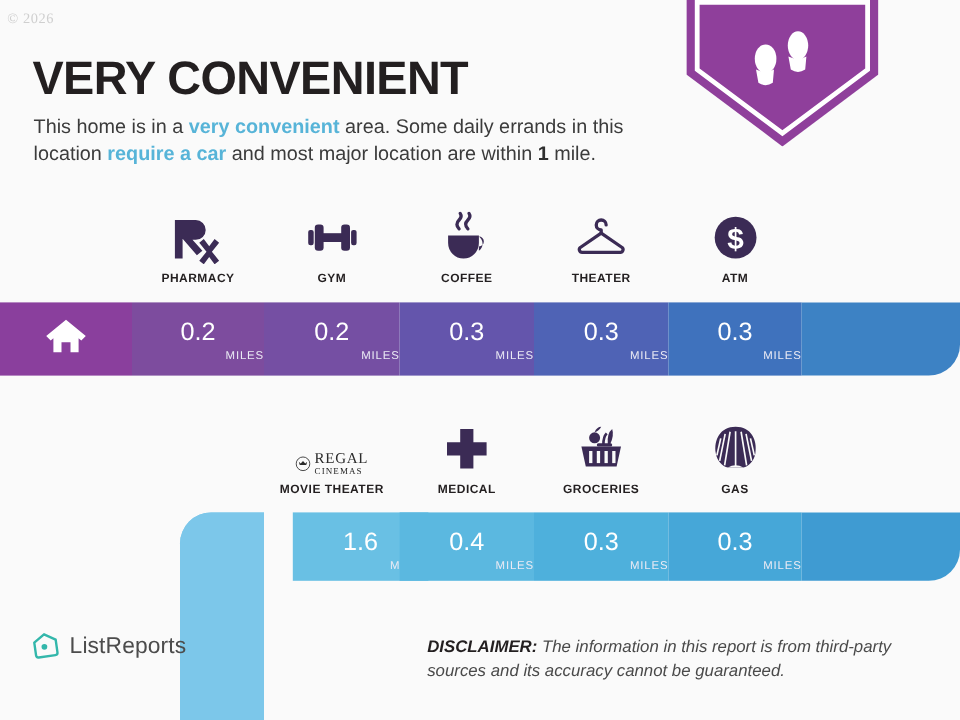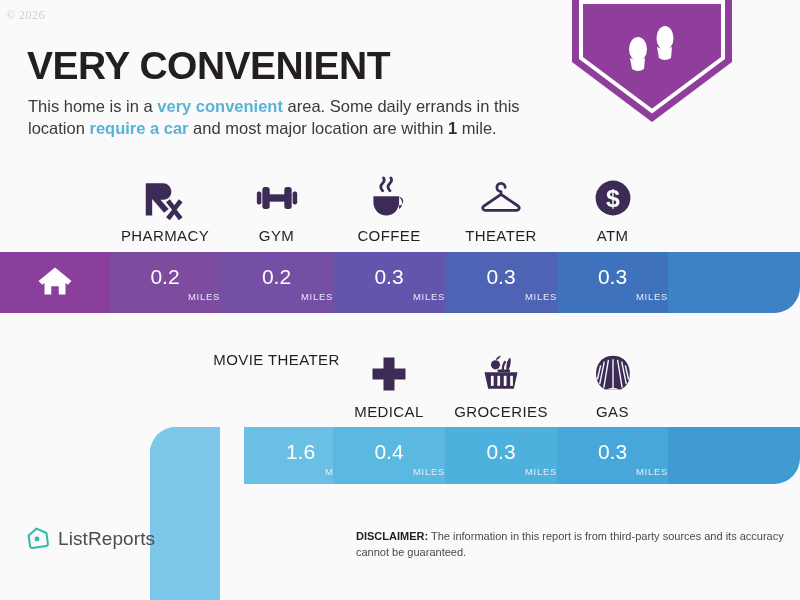"PHARMACY" .iconcell .caption { font-size: 15px -> 10px; font-weight: normal -> bold }
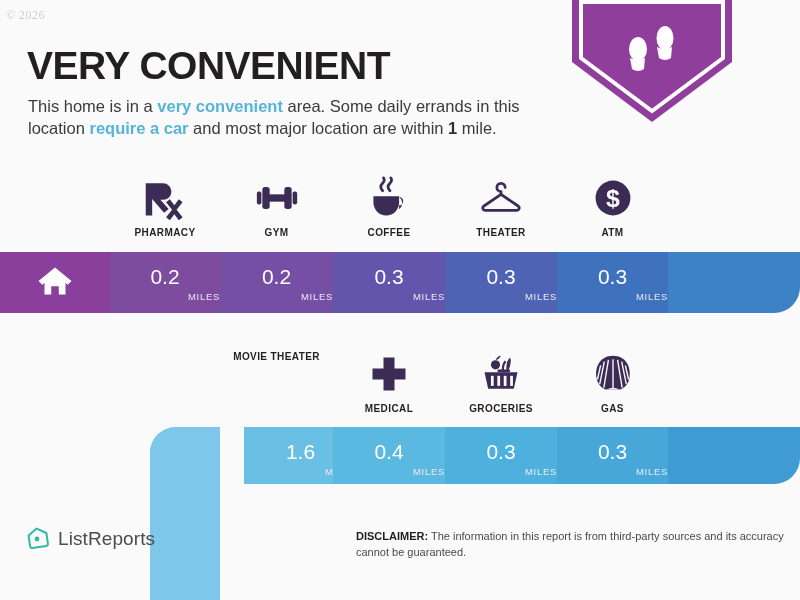"REGAL" span.glyph { html: none -> <span> <span> <svg> <circle></circle> <path></path> </svg> <span> <span>REGAL</span> <span>CINEMAS</span> </span> </span> </span> }
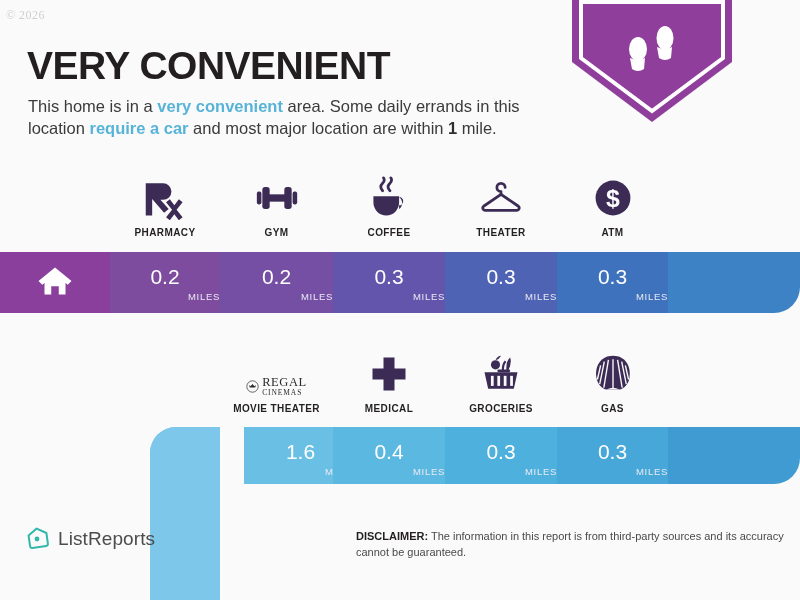"DISCLAIMER: The information in this" .disclaimer { font-size: 11px -> 14px; font-style: none -> italic }
